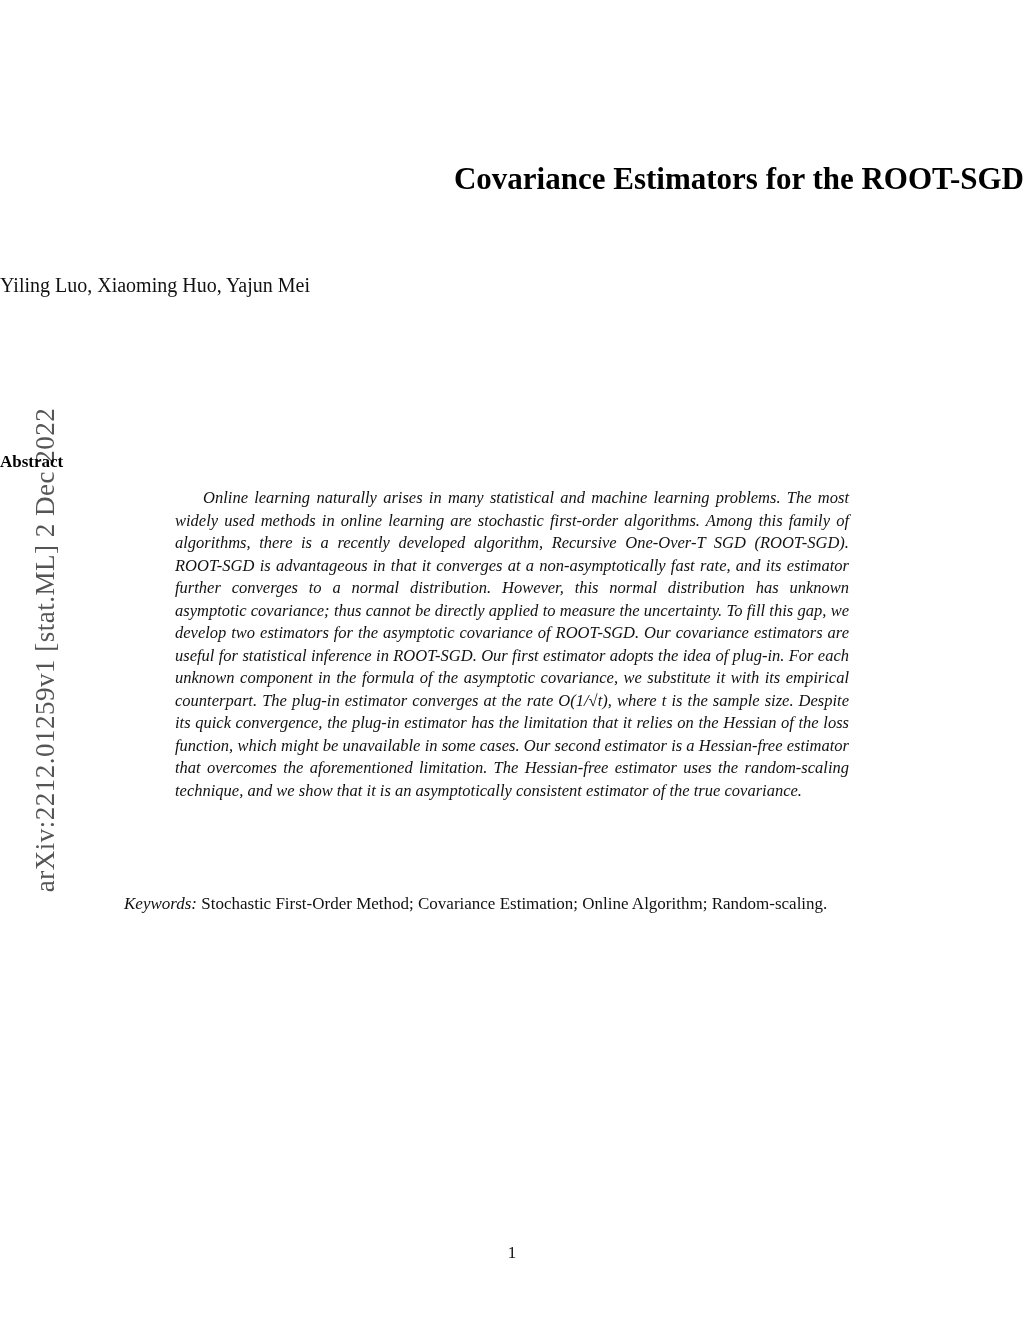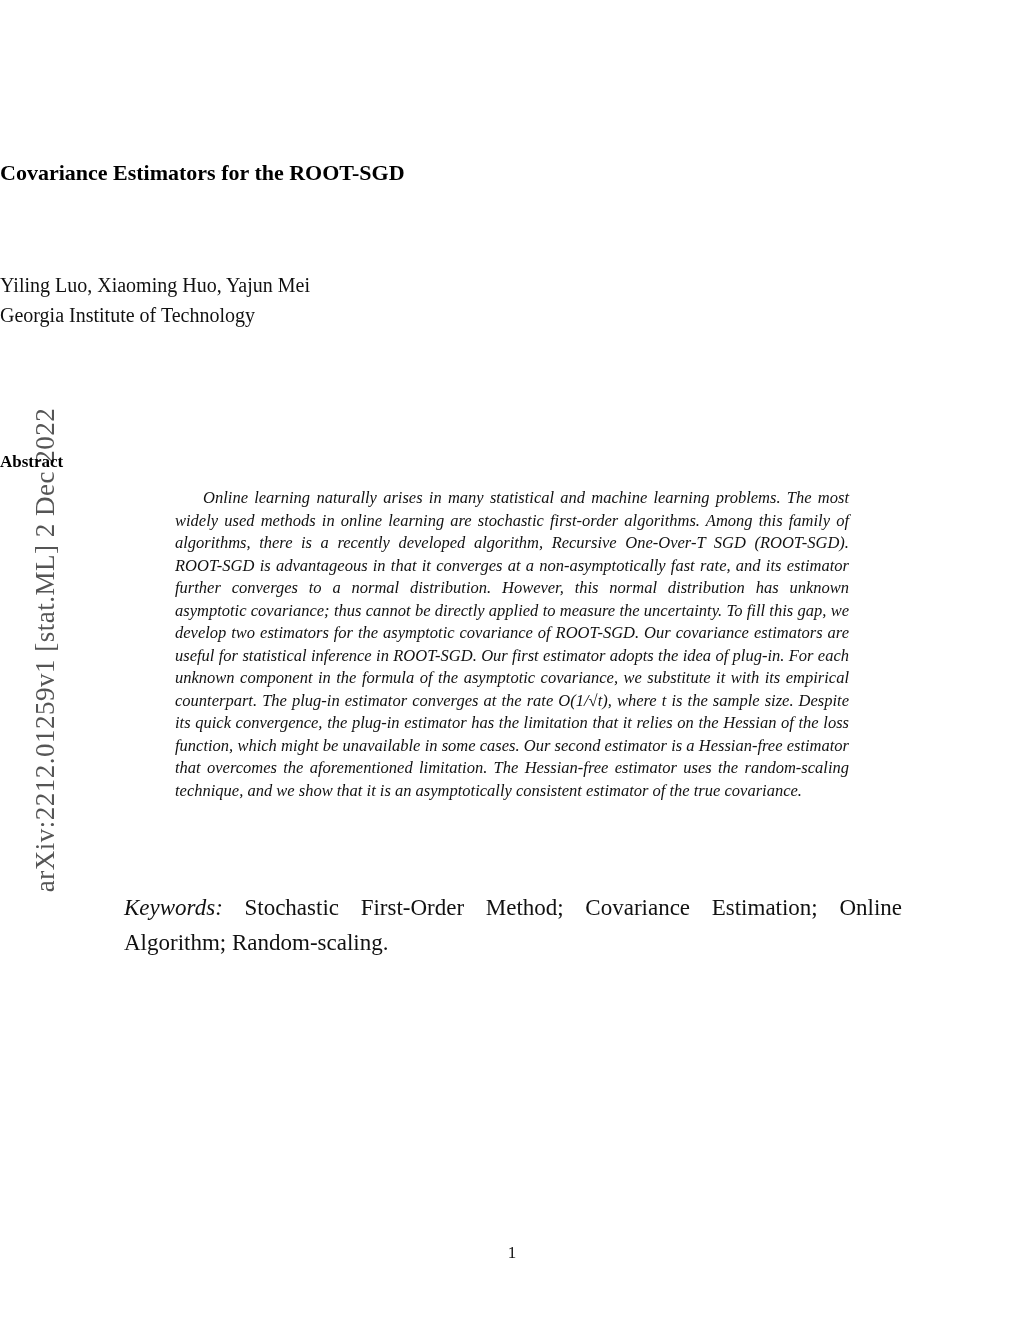"Covariance Estimators for the ROOT-SGD" .title { font-size: 22px -> 31px; text-align: left -> right }
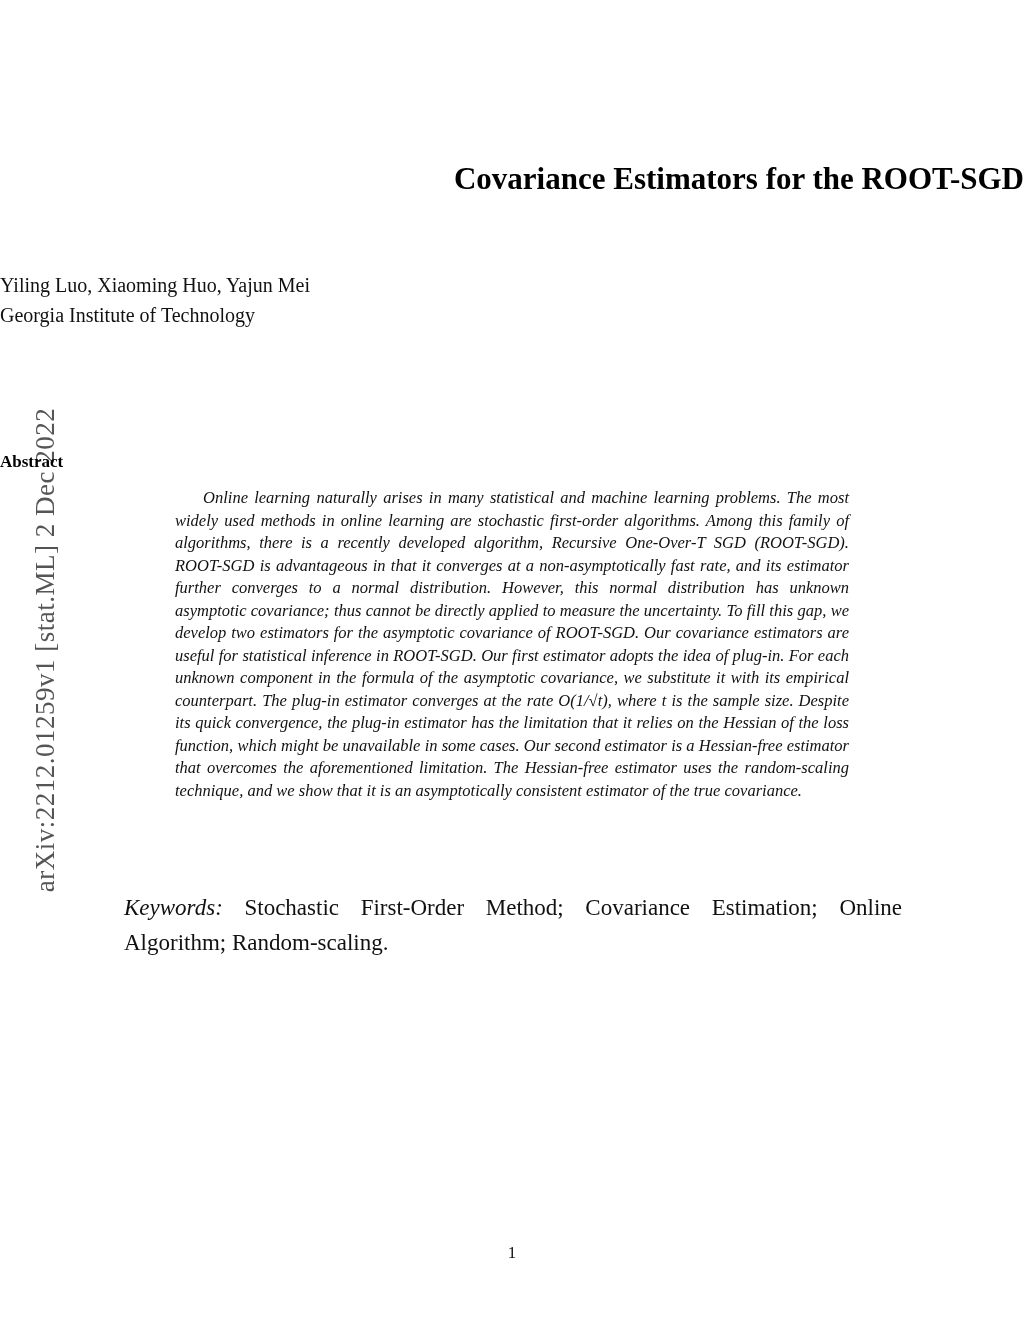"Georgia Institute of Technology" div { html: <div>Georgia Institute of Technology</div> -> none }
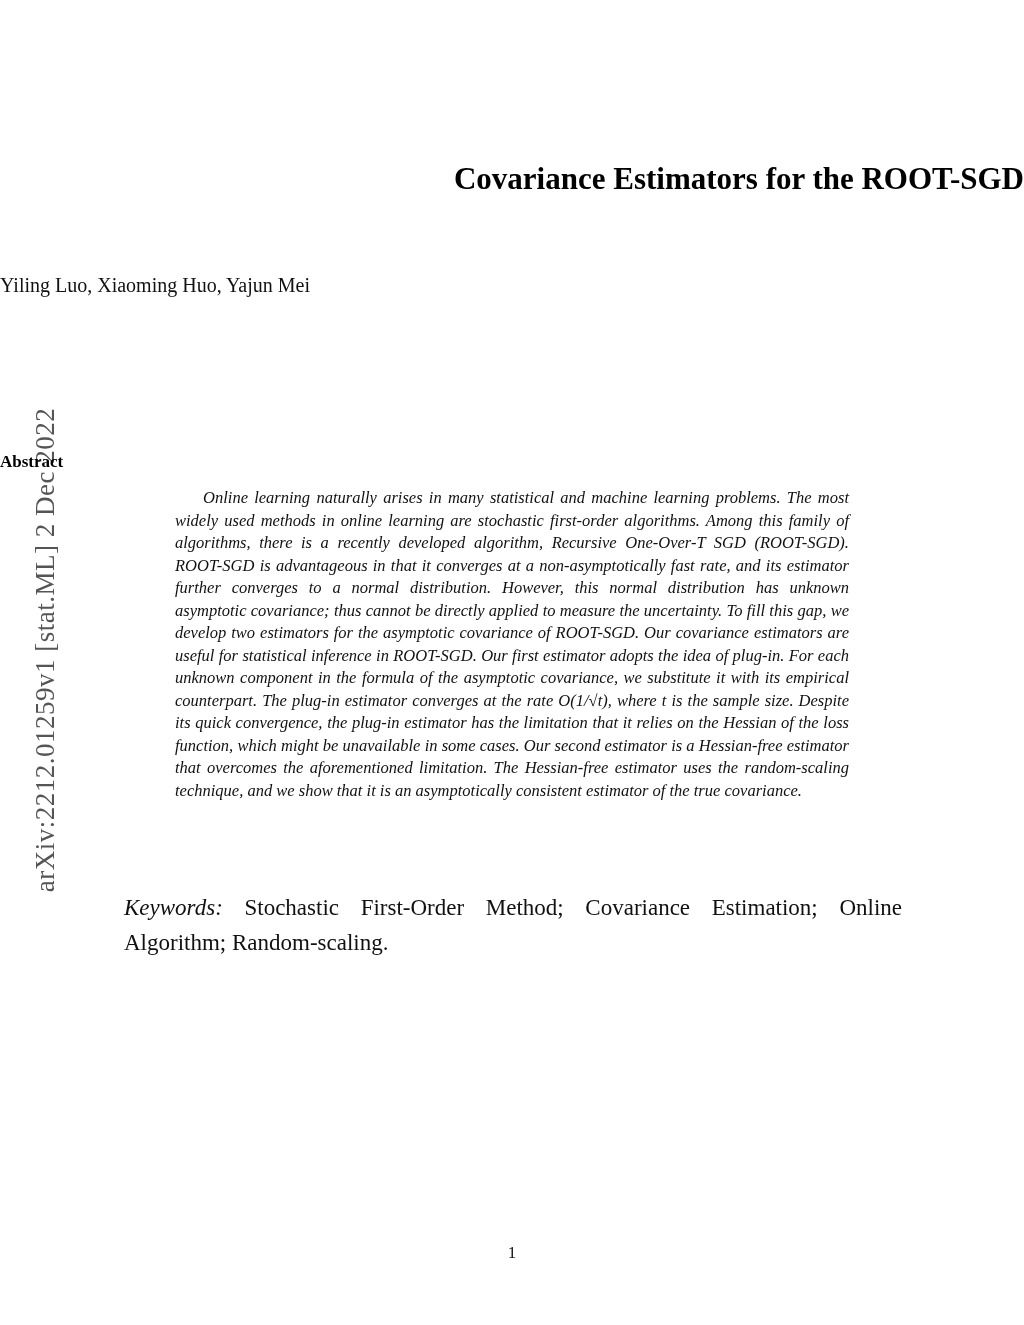"Keywords: Stochastic First-Order Method;" .keywords { font-size: 23px -> 17px }
